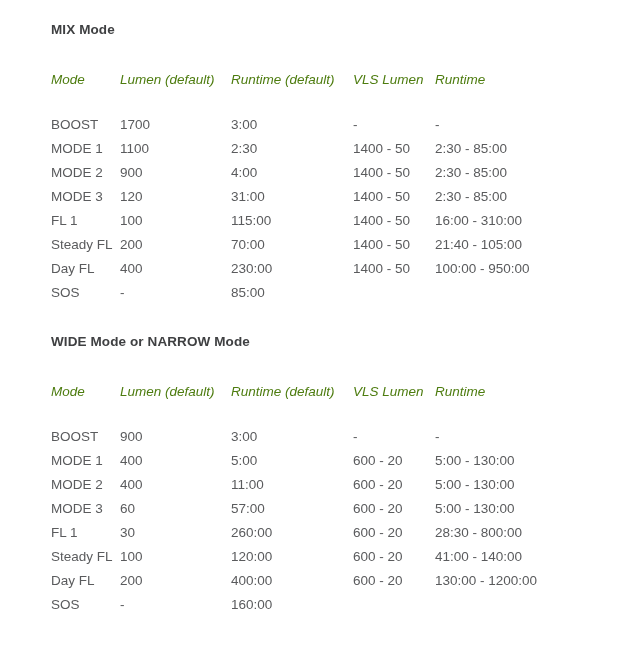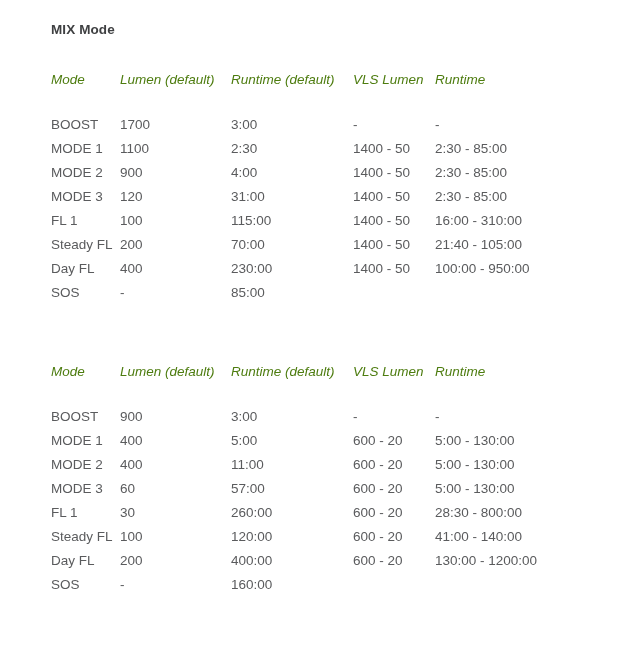"WIDE Mode or NARROW Mode" div.section-title { html: none -> <div>WIDE Mode or NARROW Mode</div> }
